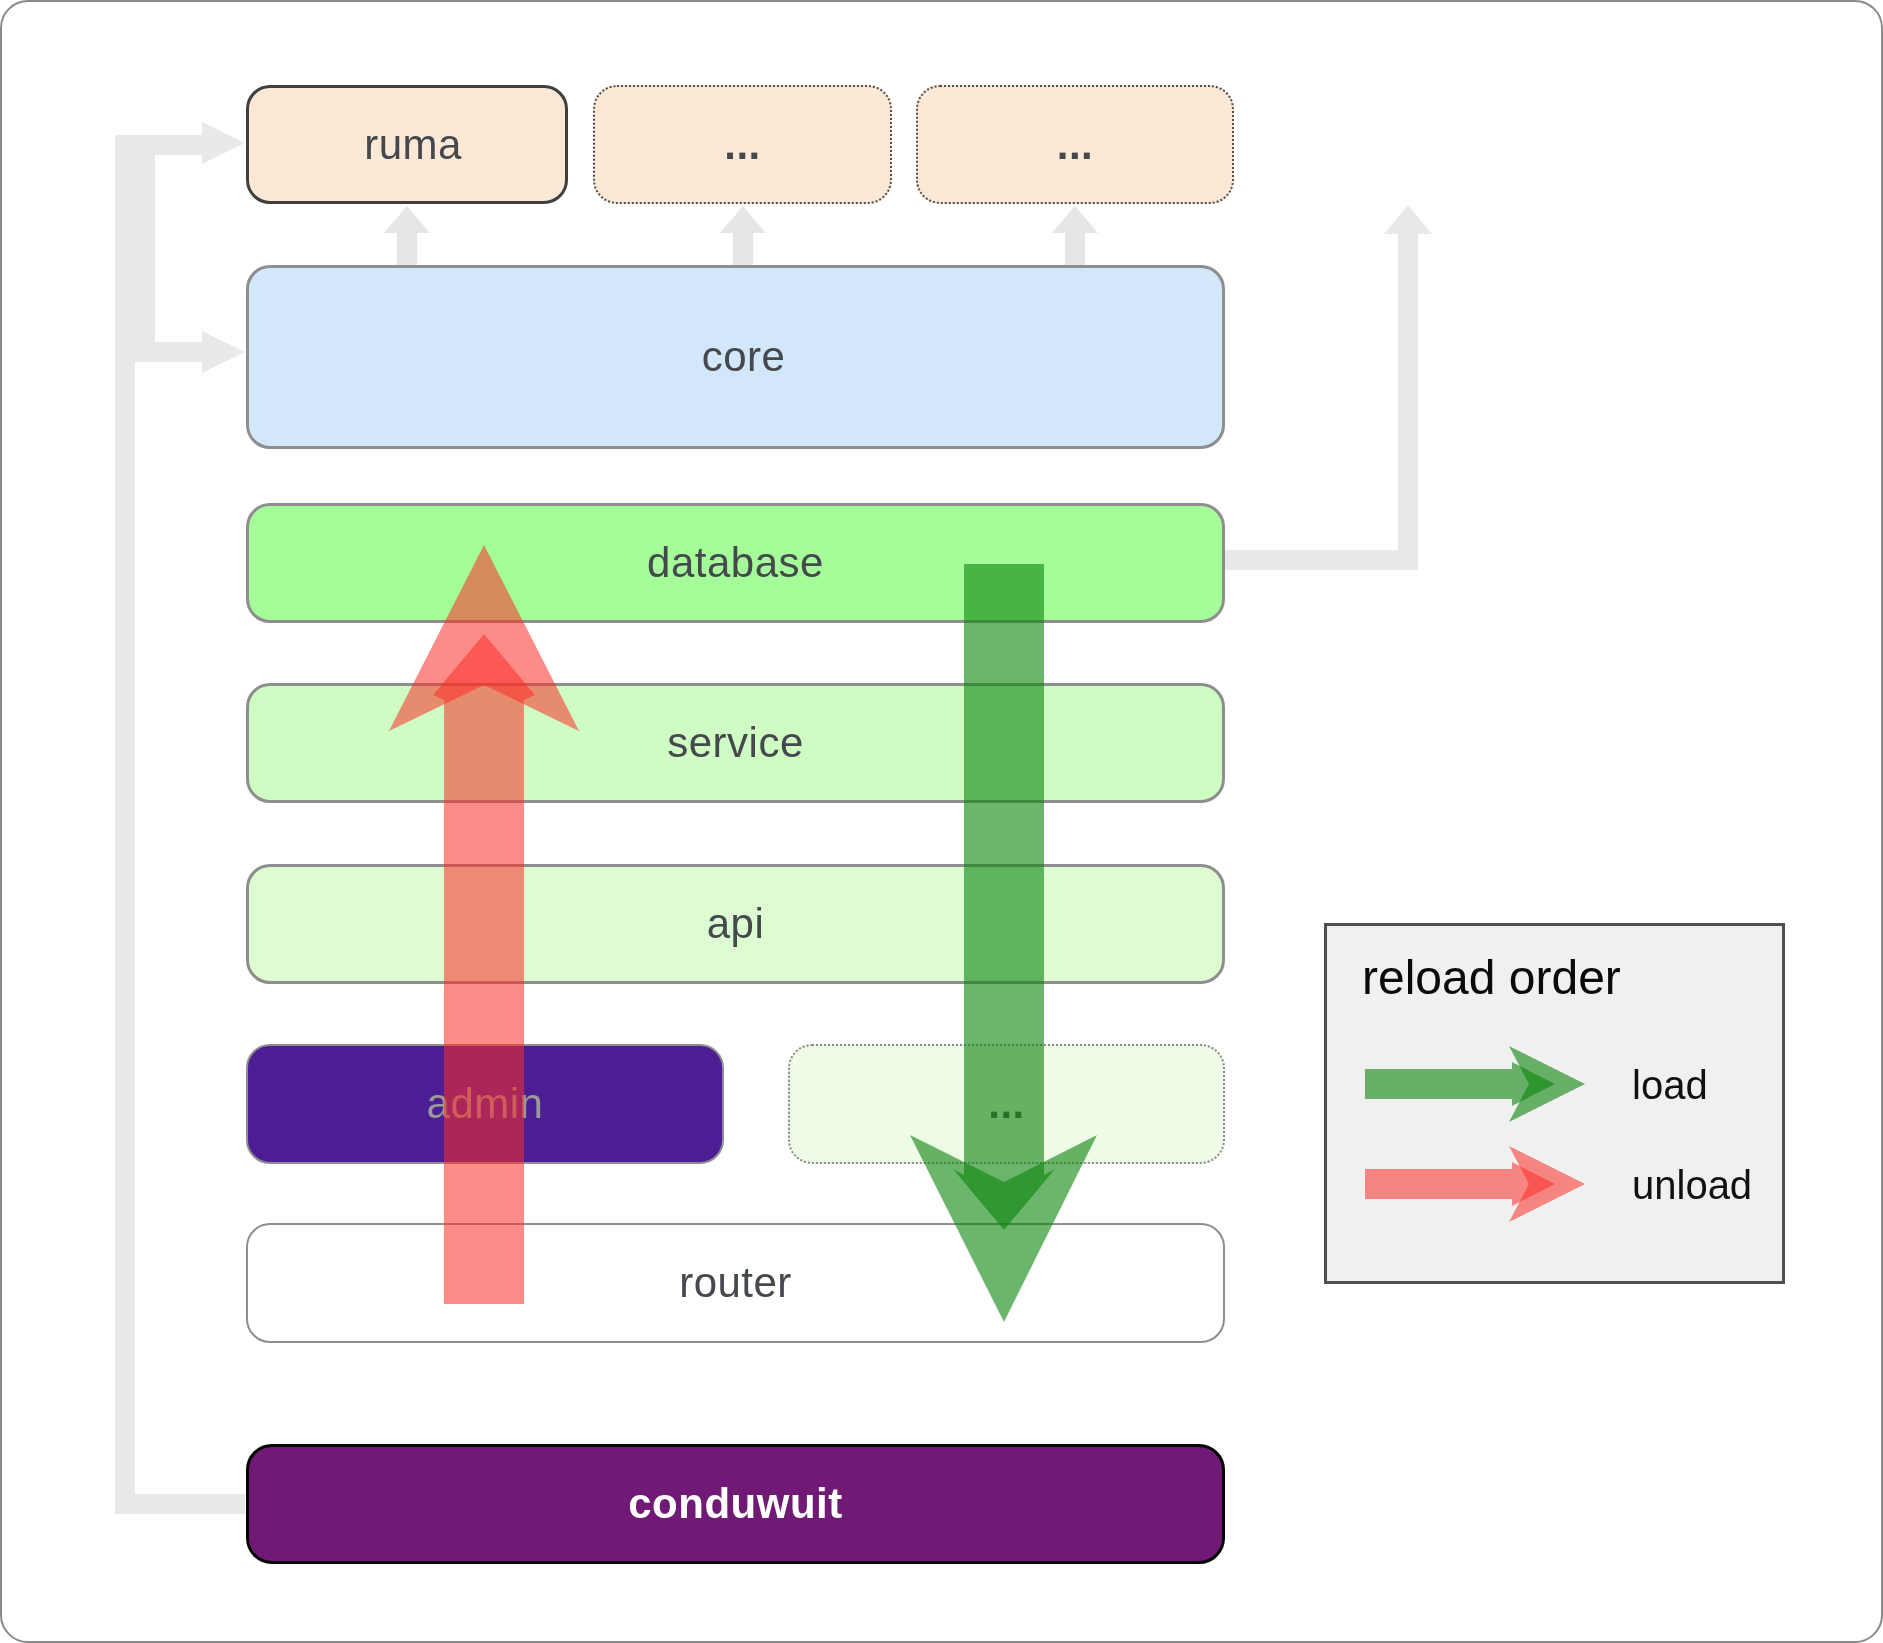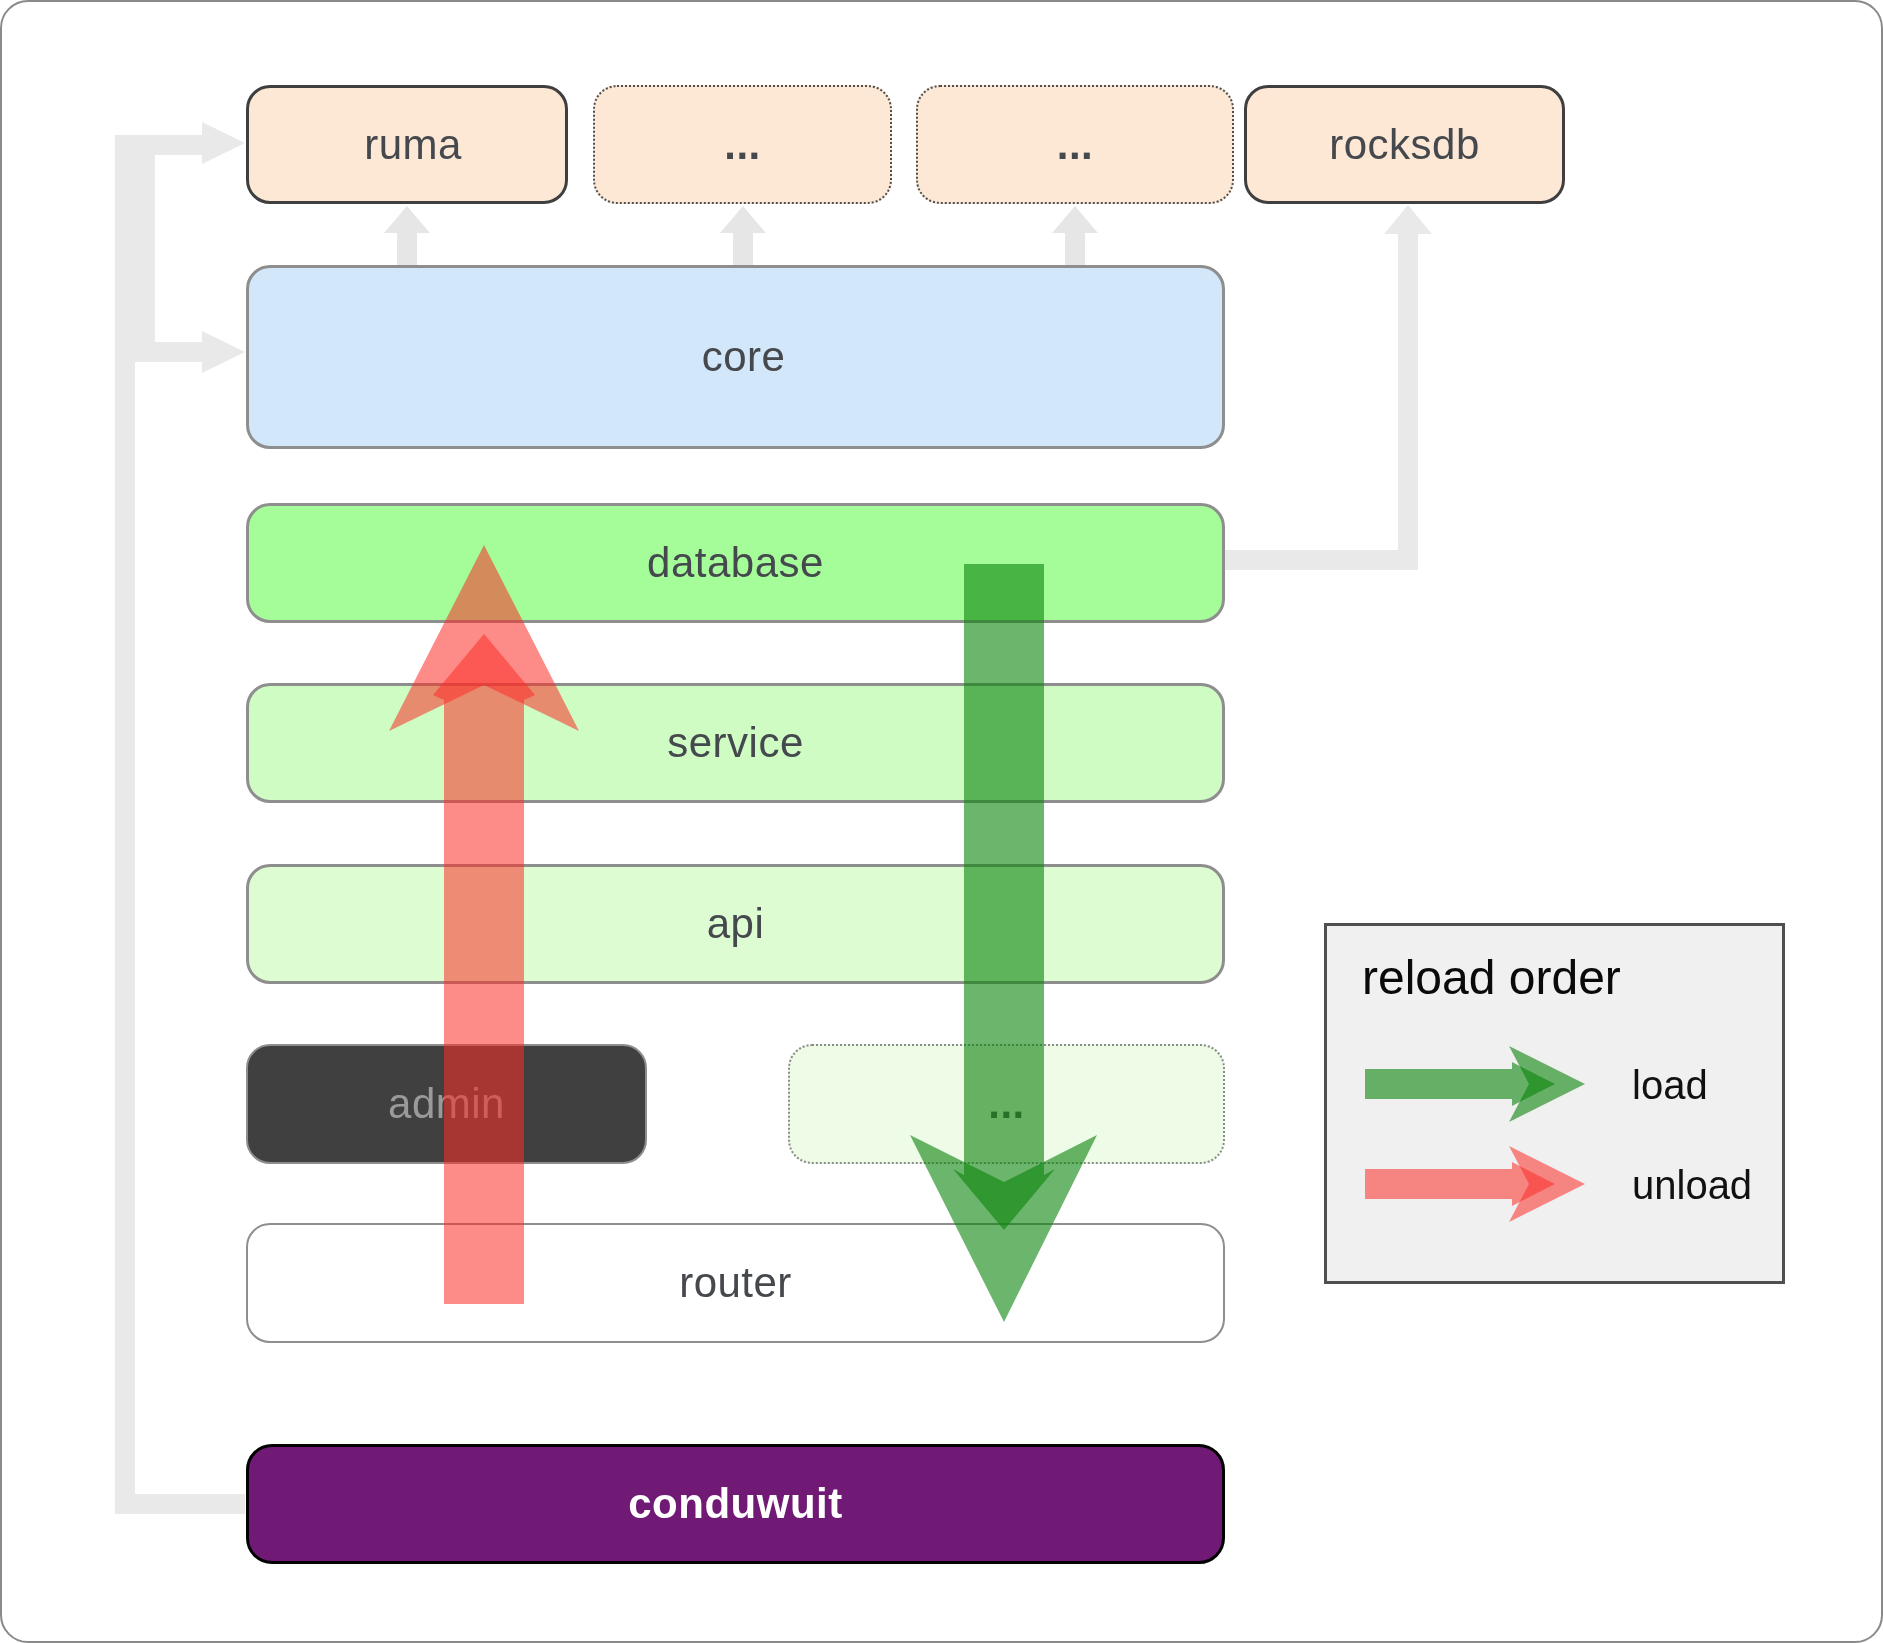"rocksdb" div.box { html: <div> <span>rocksdb</span> </div> -> none }
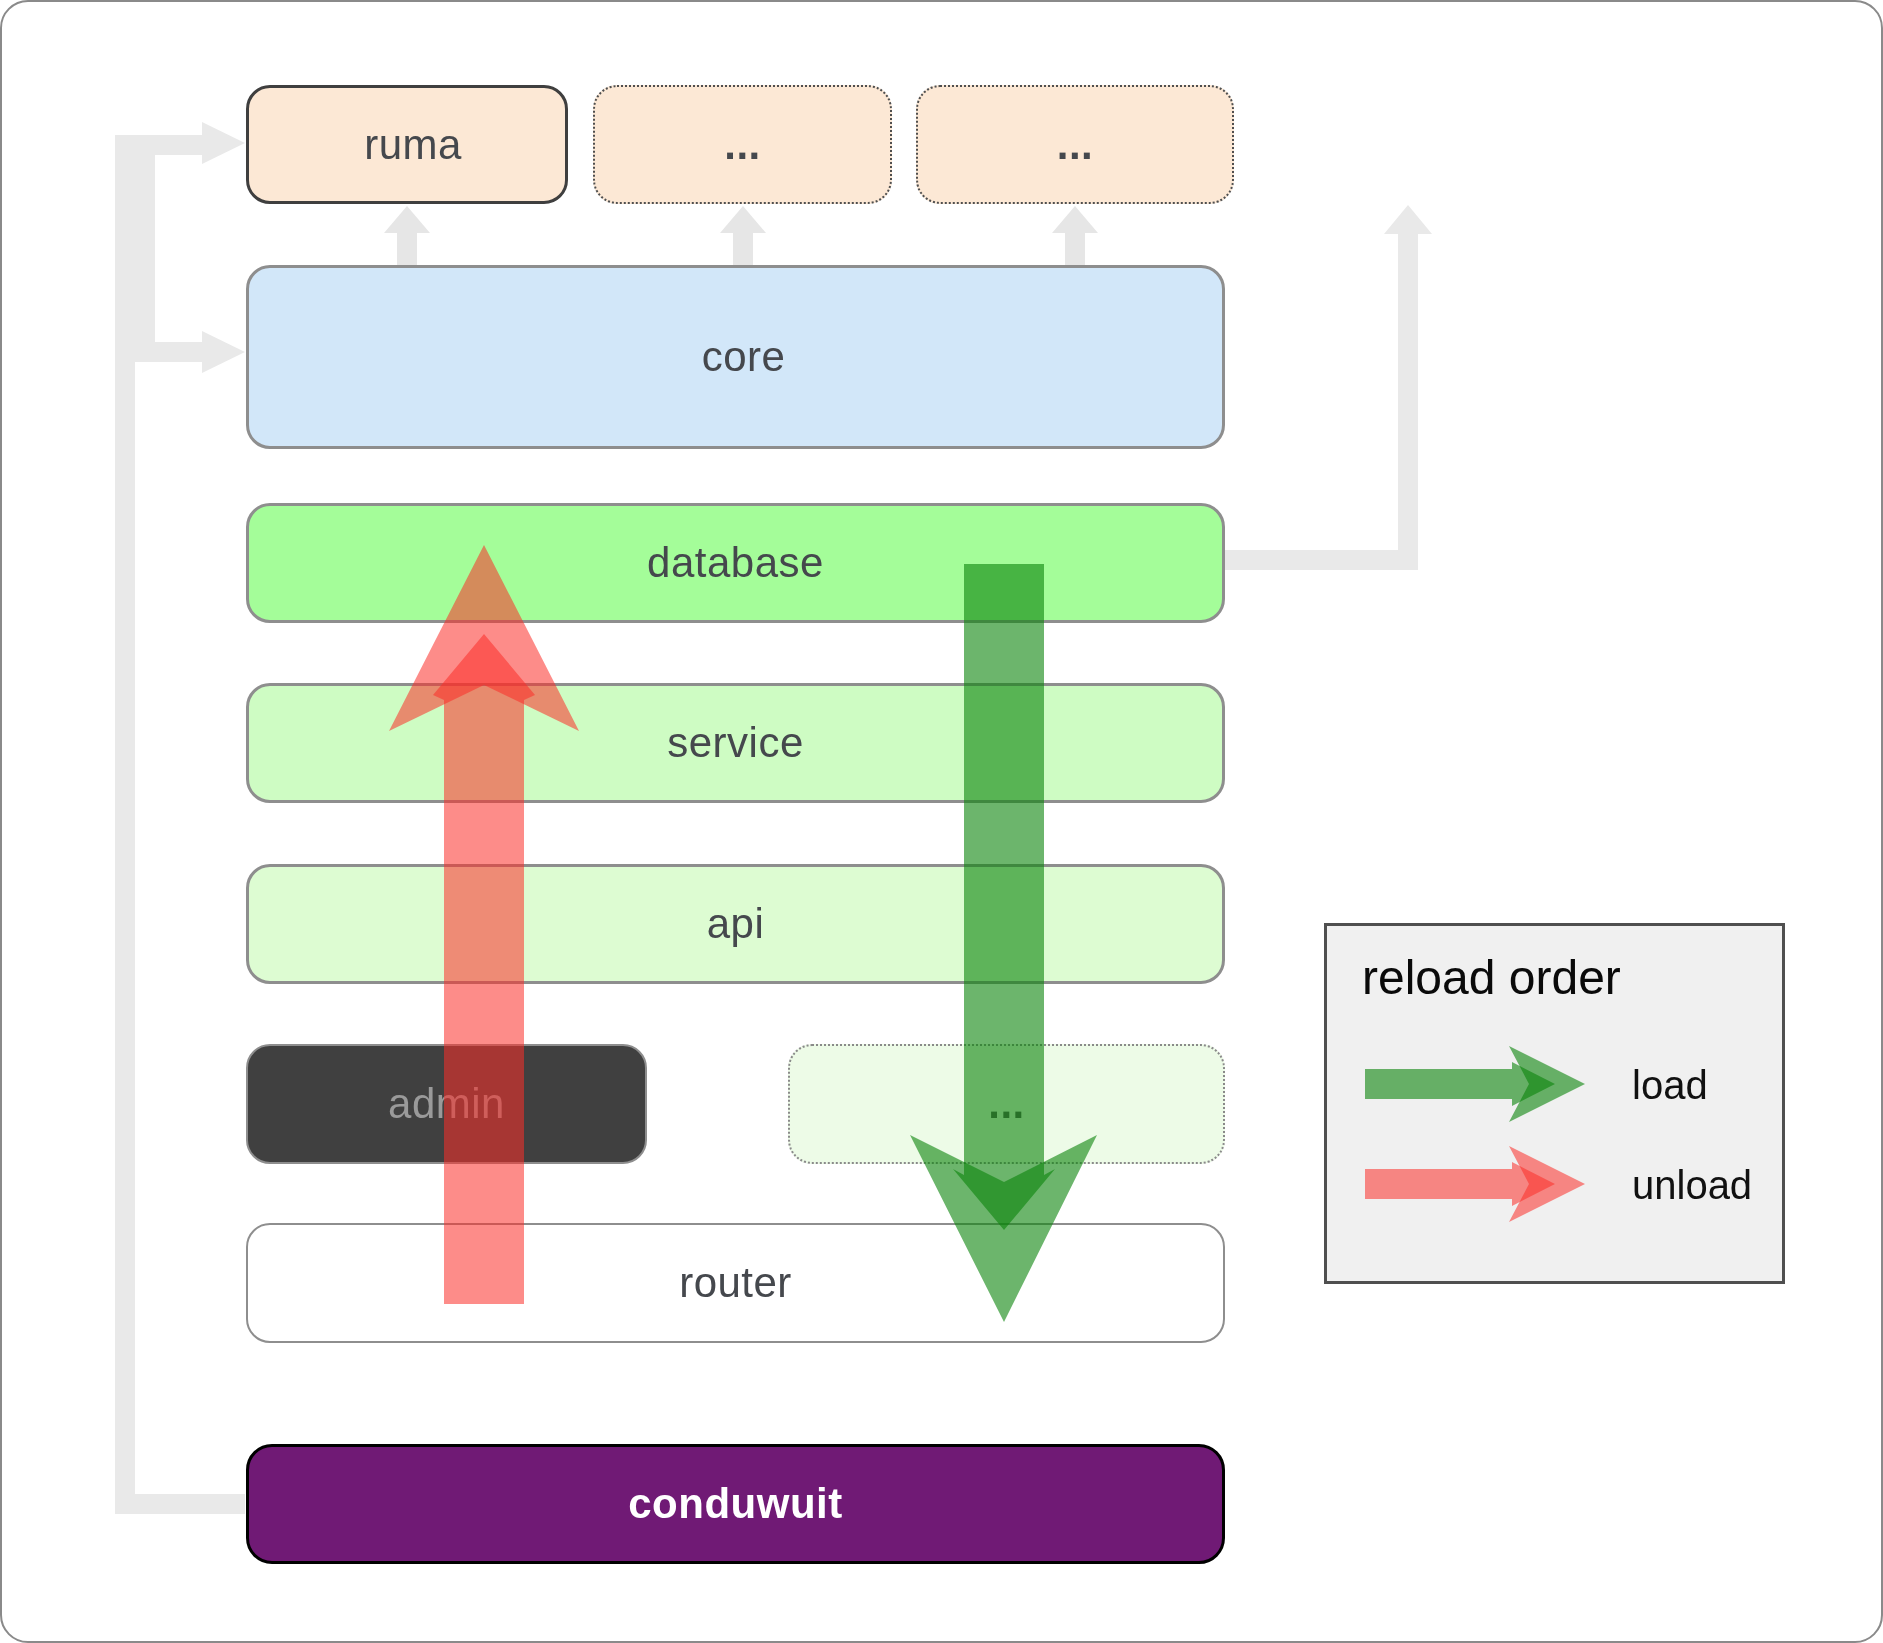"admin" .b-admin { background: #404040 -> #4c1d95; width: 401px -> 478px }
